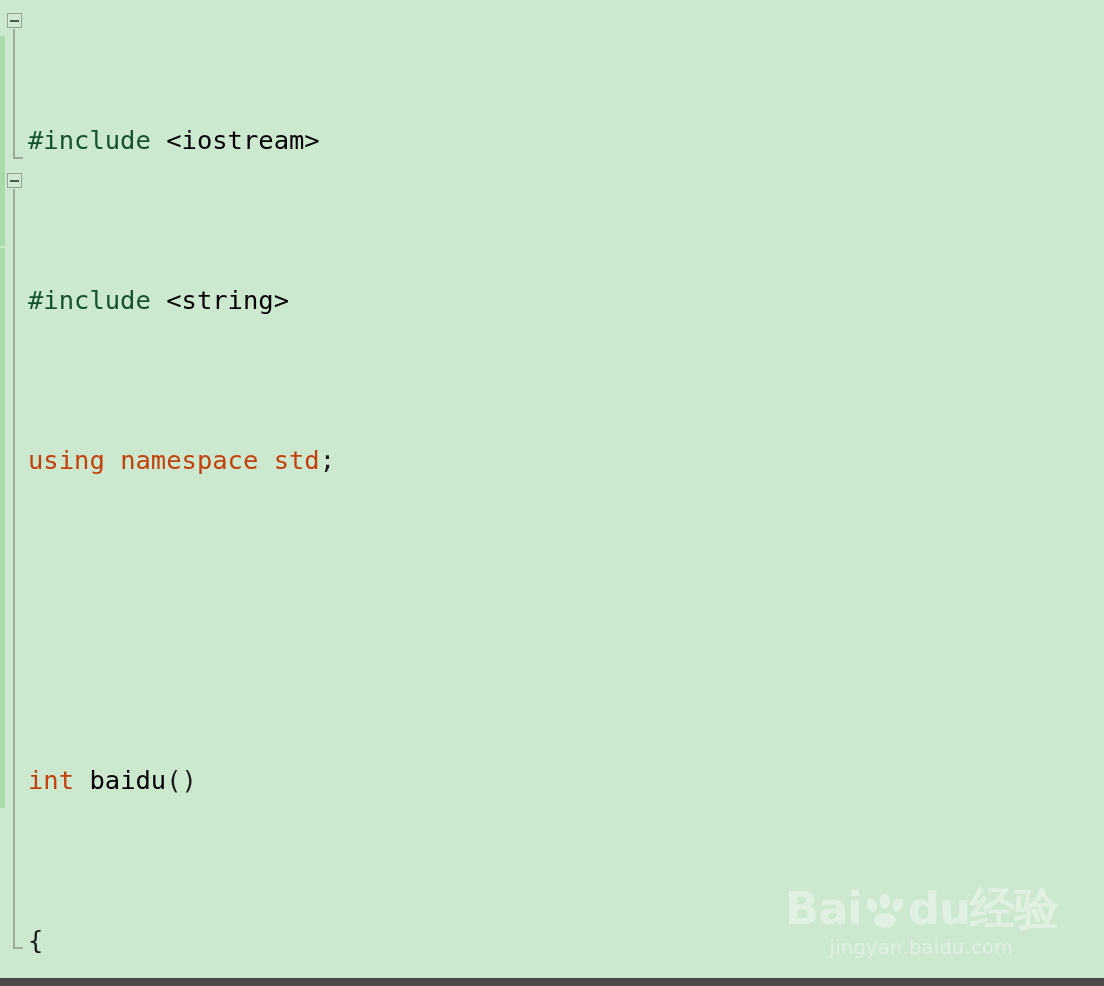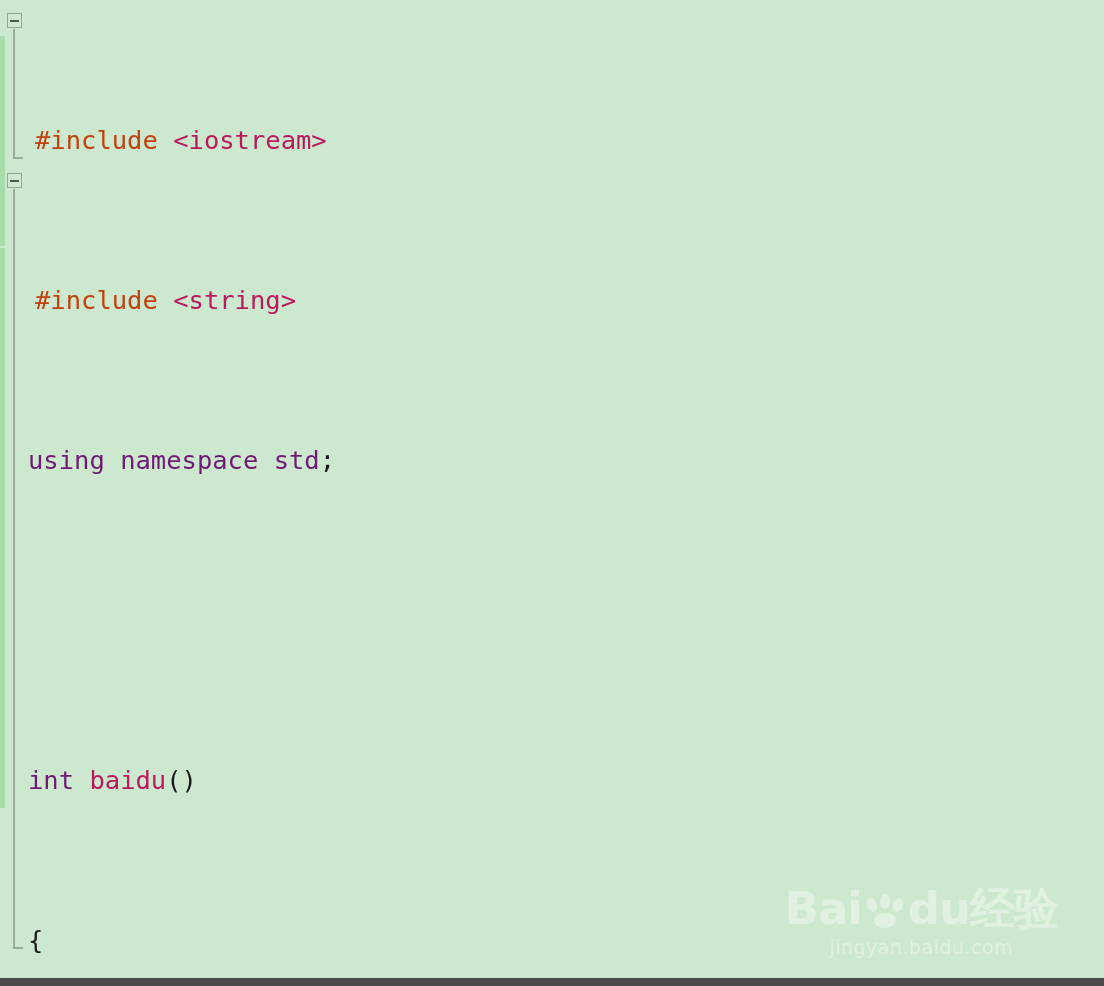"#include" .pp { color: #c2410c -> #14532d; margin-left: 7px -> none }
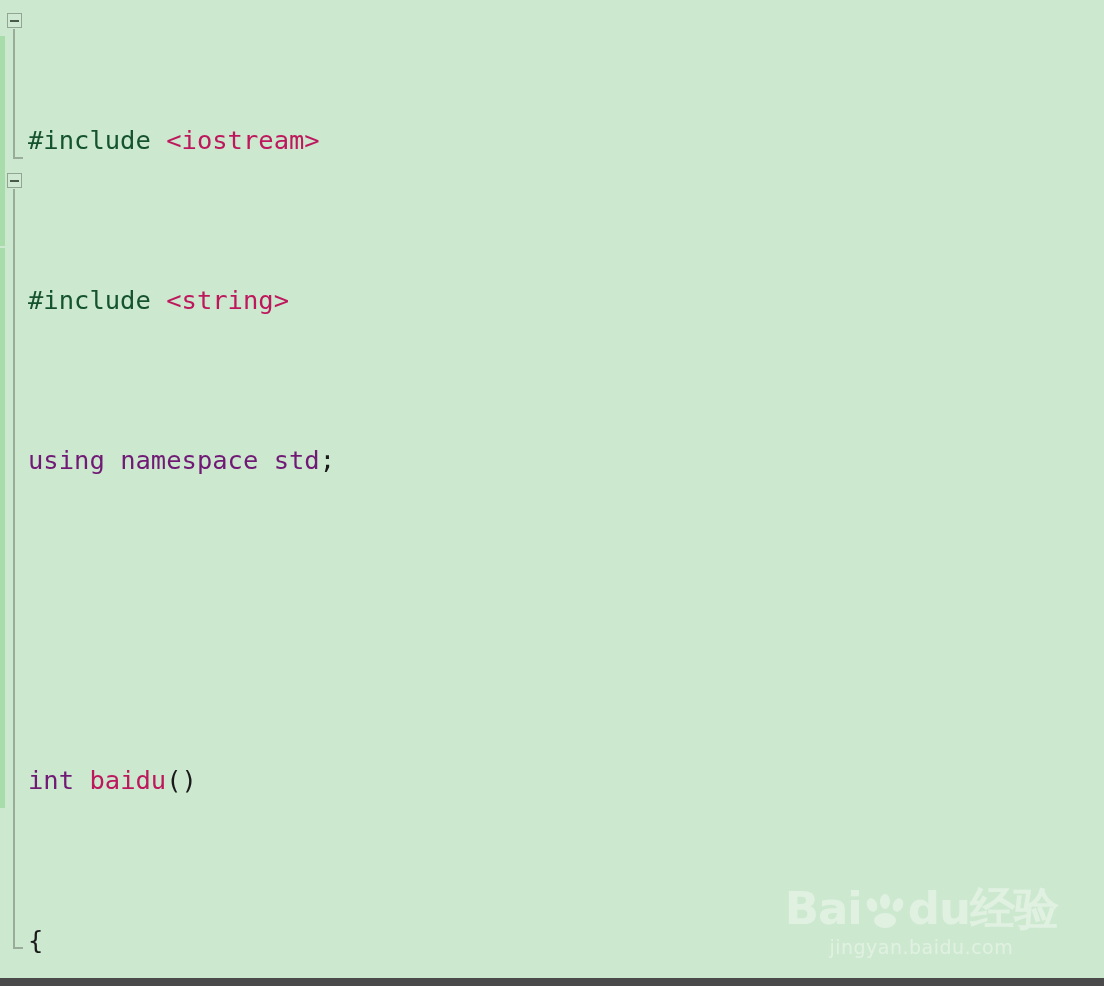"<iostream>" .str { color: #be185d -> #000000 }
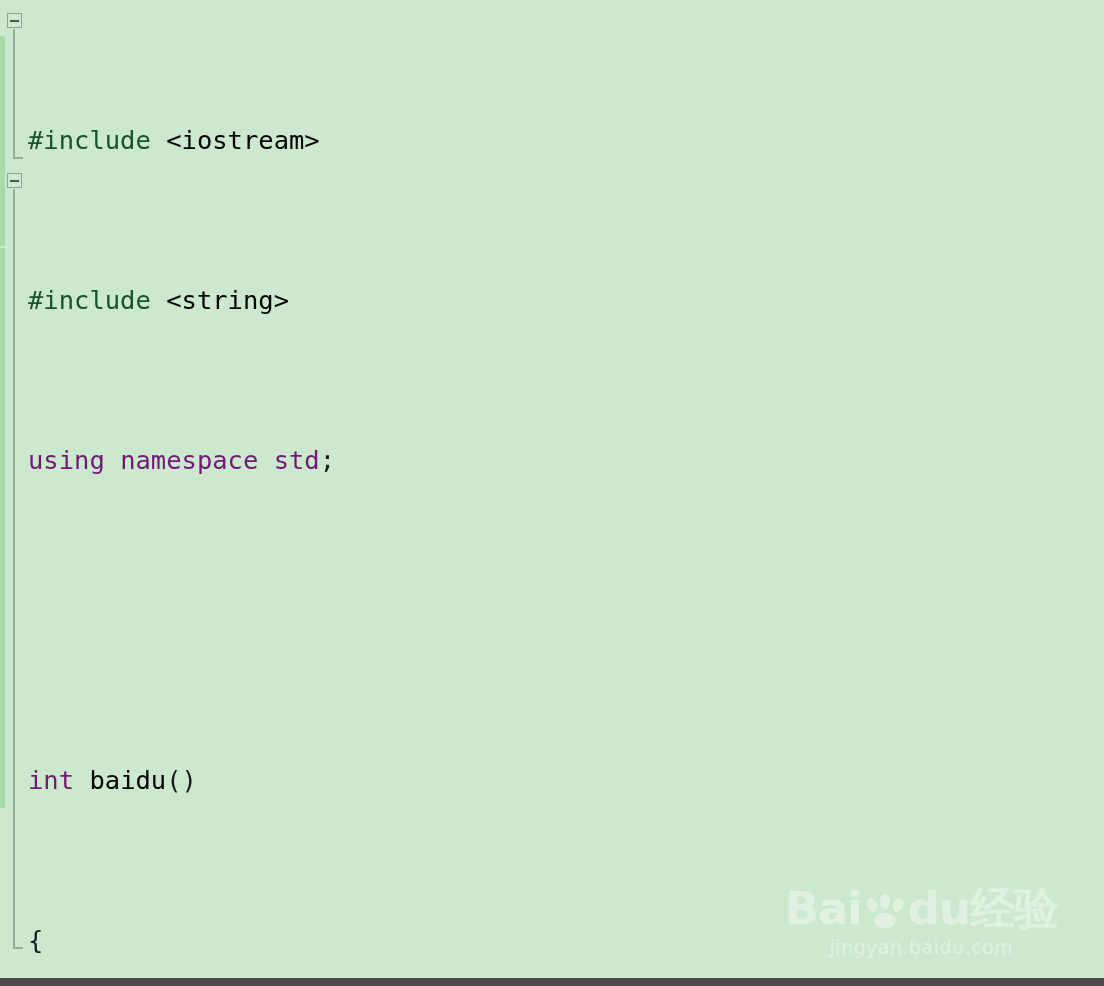"using" .kw { color: #701a75 -> #c2410c }
